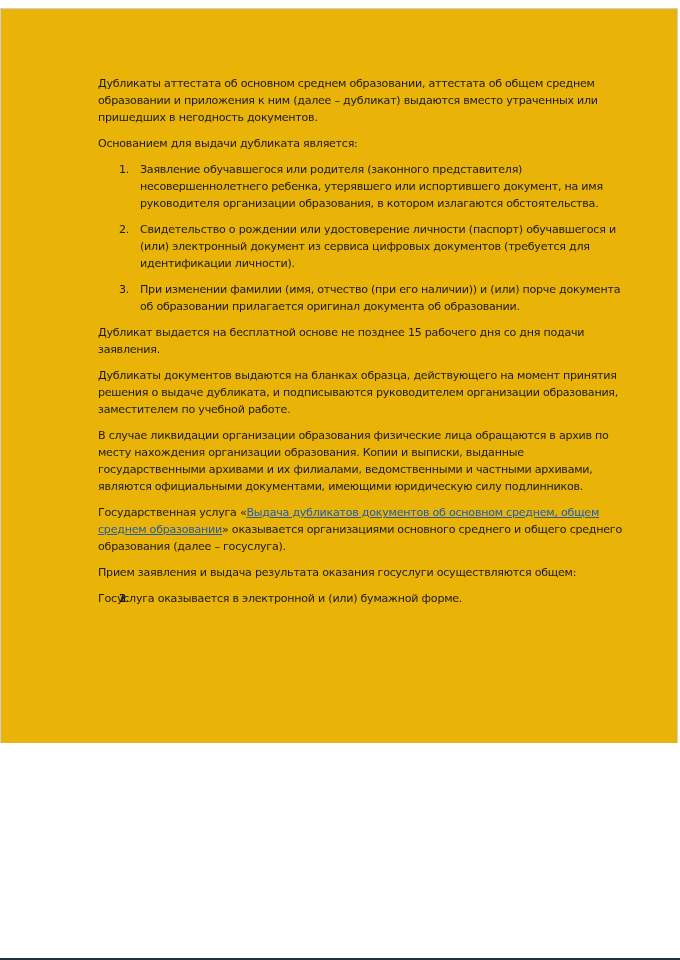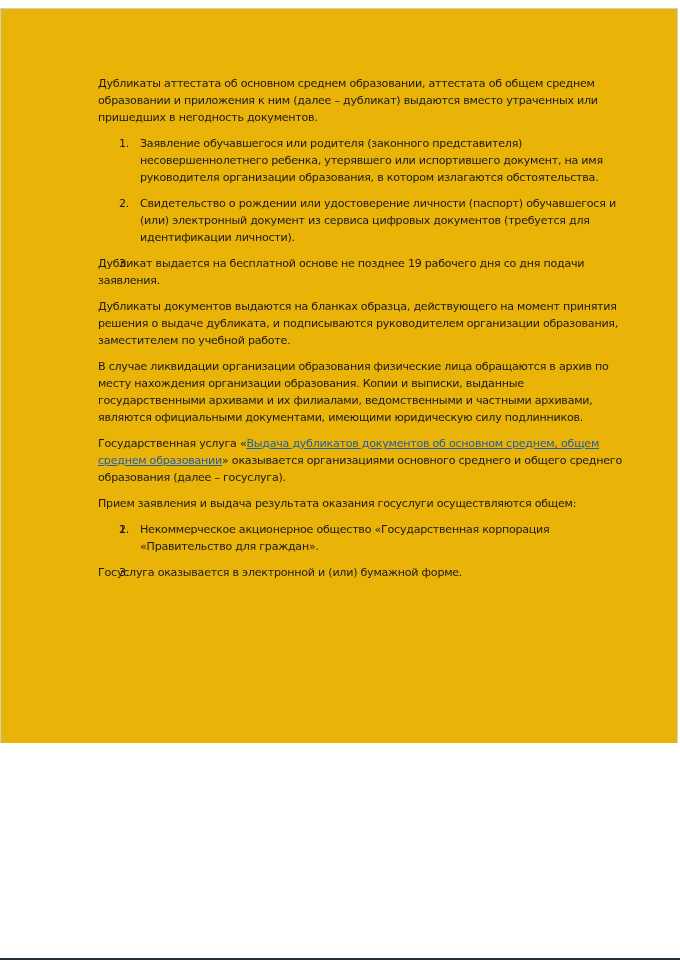"Основанием для выдачи дубликата" p { html: none -> <p>Основанием для выдачи дубликата является:</p> }
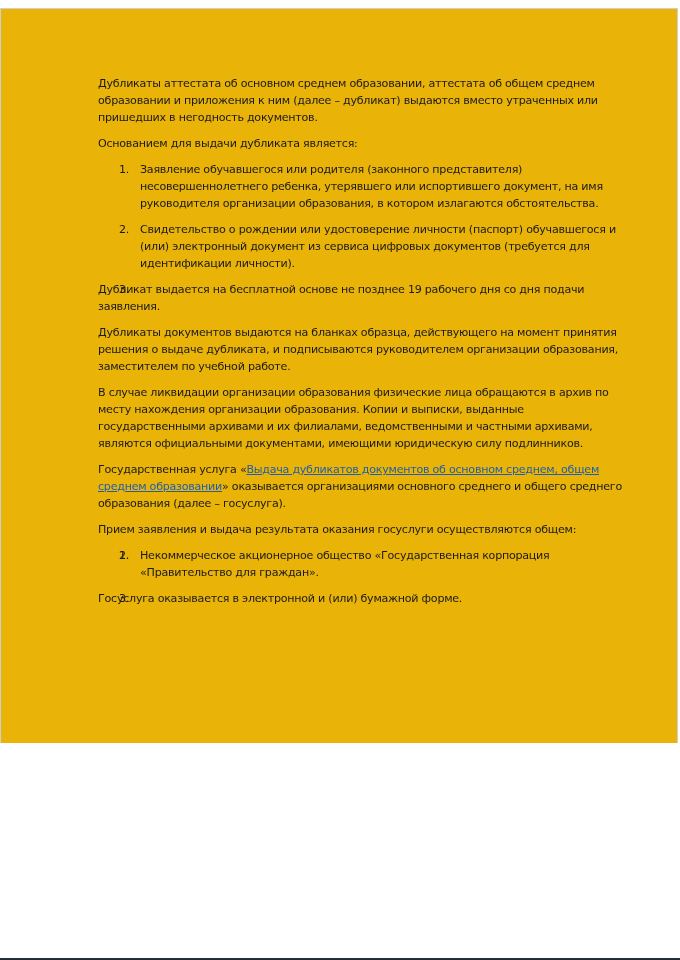"При изменении фамилии (имя, отчество" span { html: none -> <span>При изменении фамилии (имя, отчество (при его наличии)) и (или) порче документа об образовании прилагается оригинал документа об образовании.</span> }
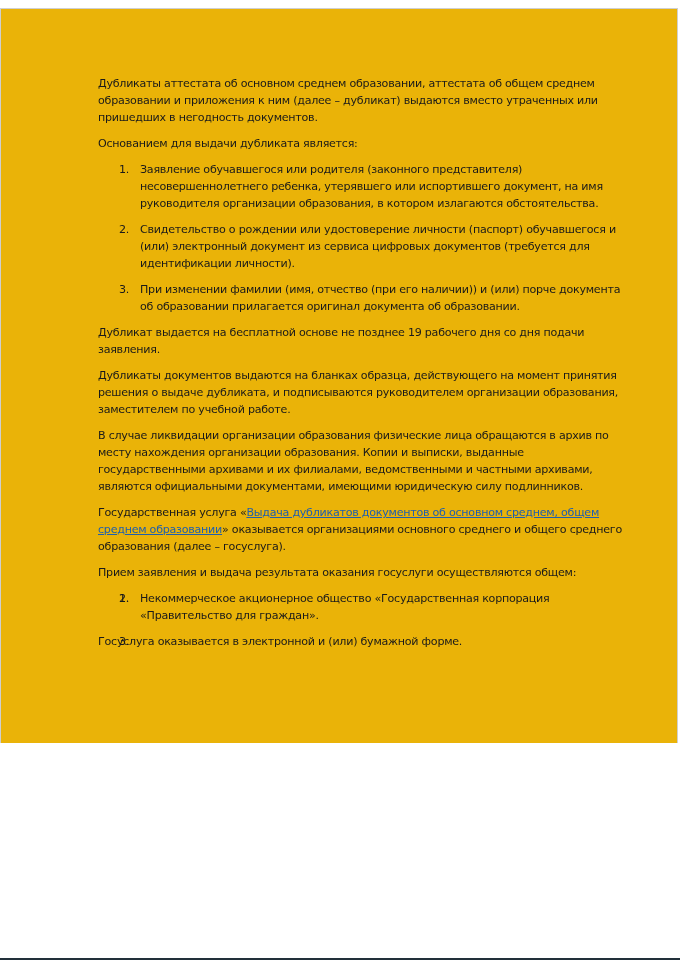"Дубликат выдается на бесплатной основе" p { text: 19 -> 15 }
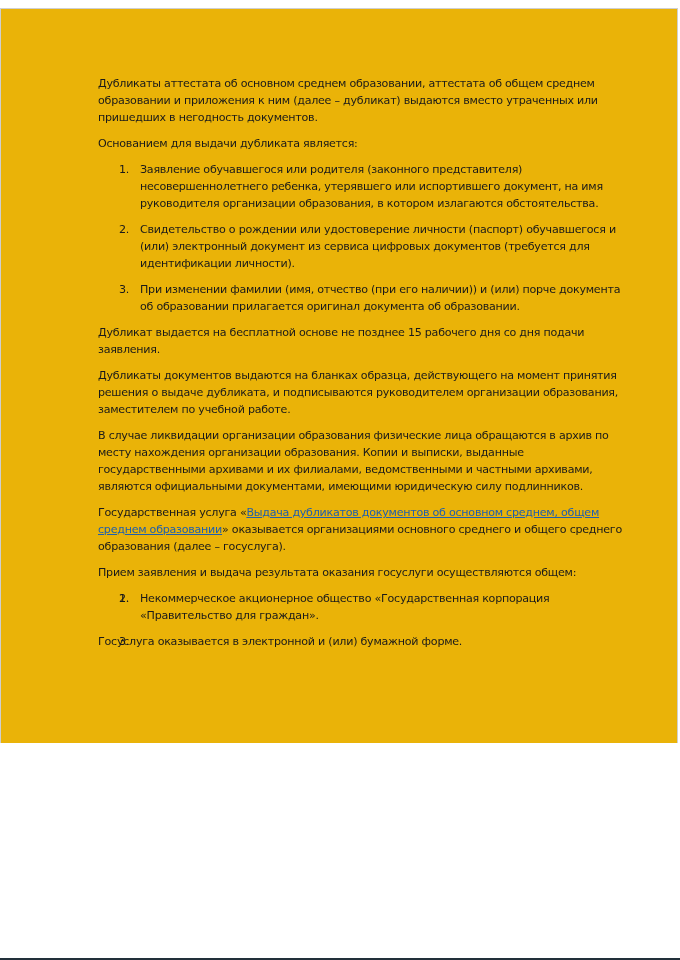"Некоммерческое акционерное общество" span { html: <span>Некоммерческое акционерное общество «Государственная корпорация «Правительство для граждан».</span> -> none }
